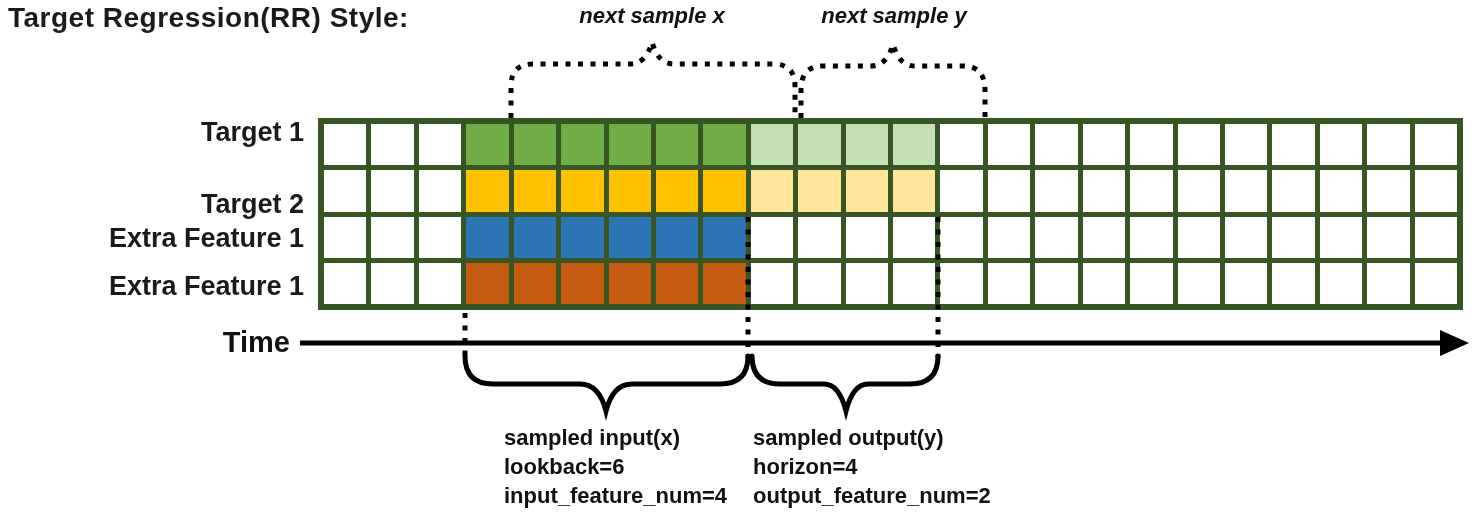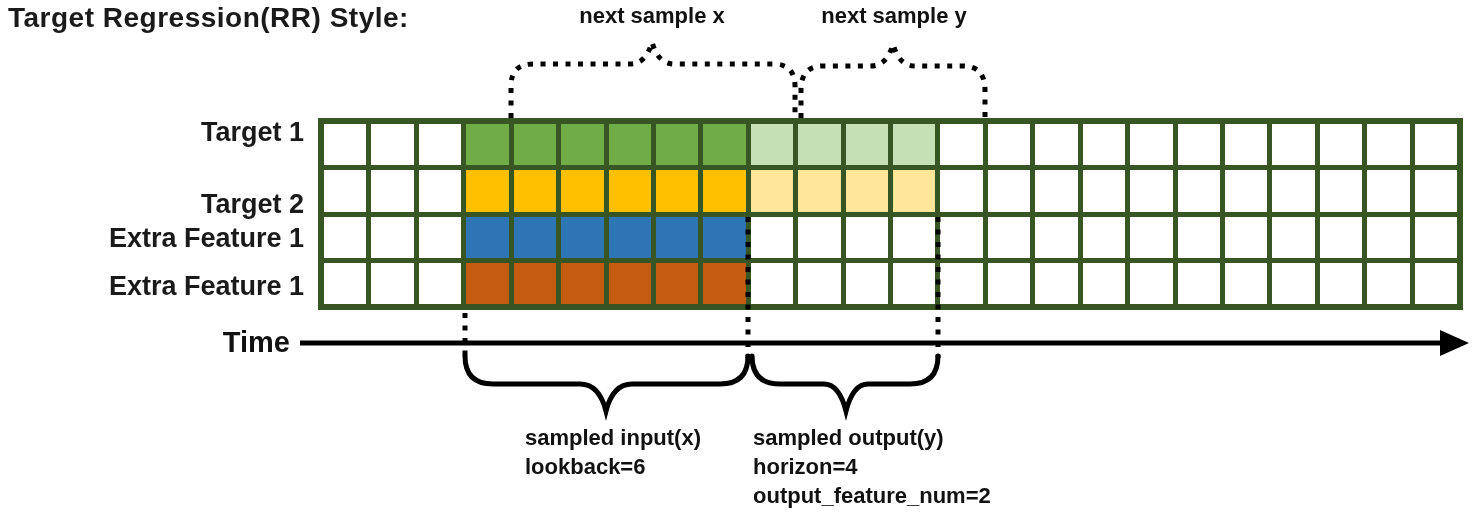"next sample x" .brace-label { font-style: none -> italic }
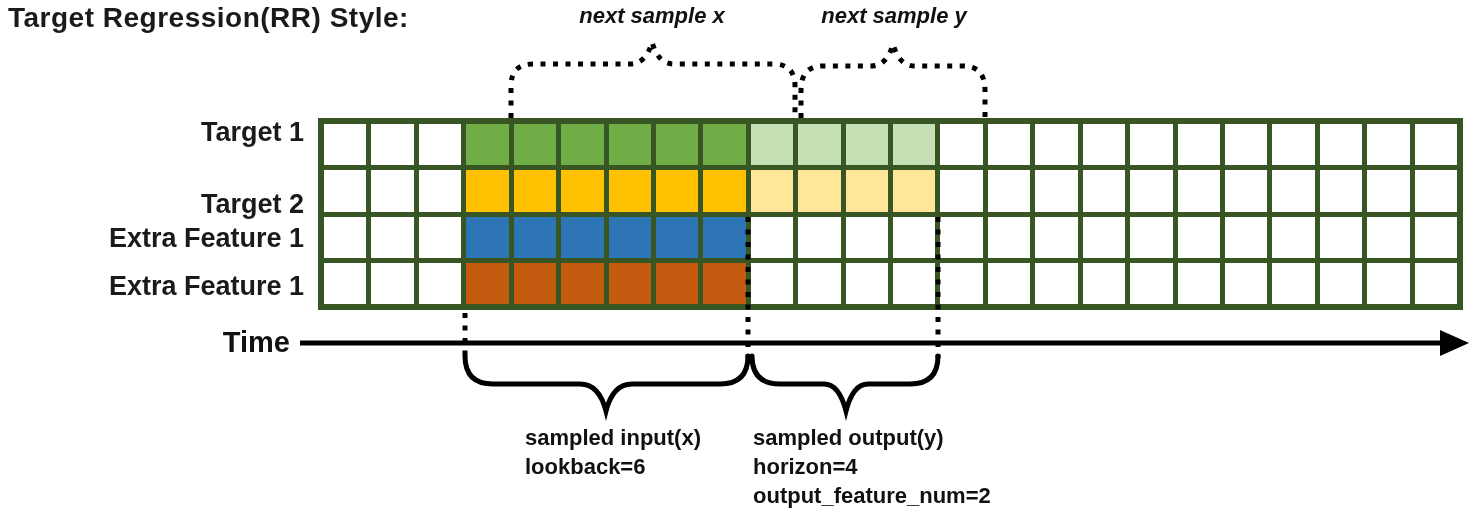"sampled input(x)" #caption-input { left: 525px -> 504px }
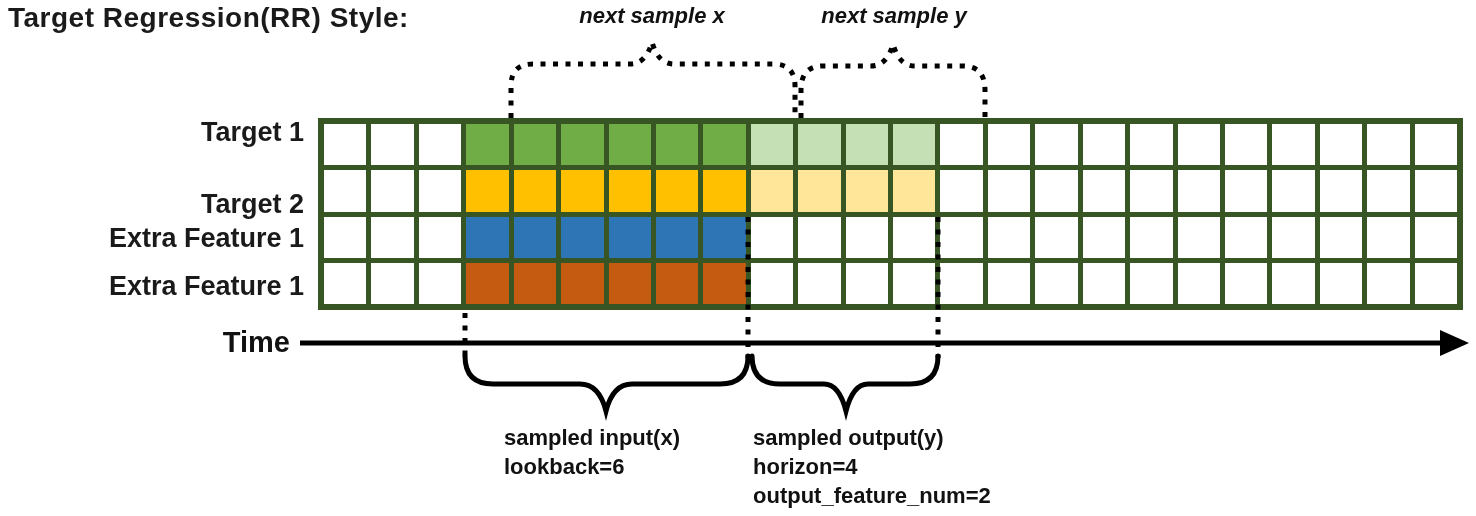"input_feature_num=4" div { html: none -> <div>input_feature_num=4</div> }
